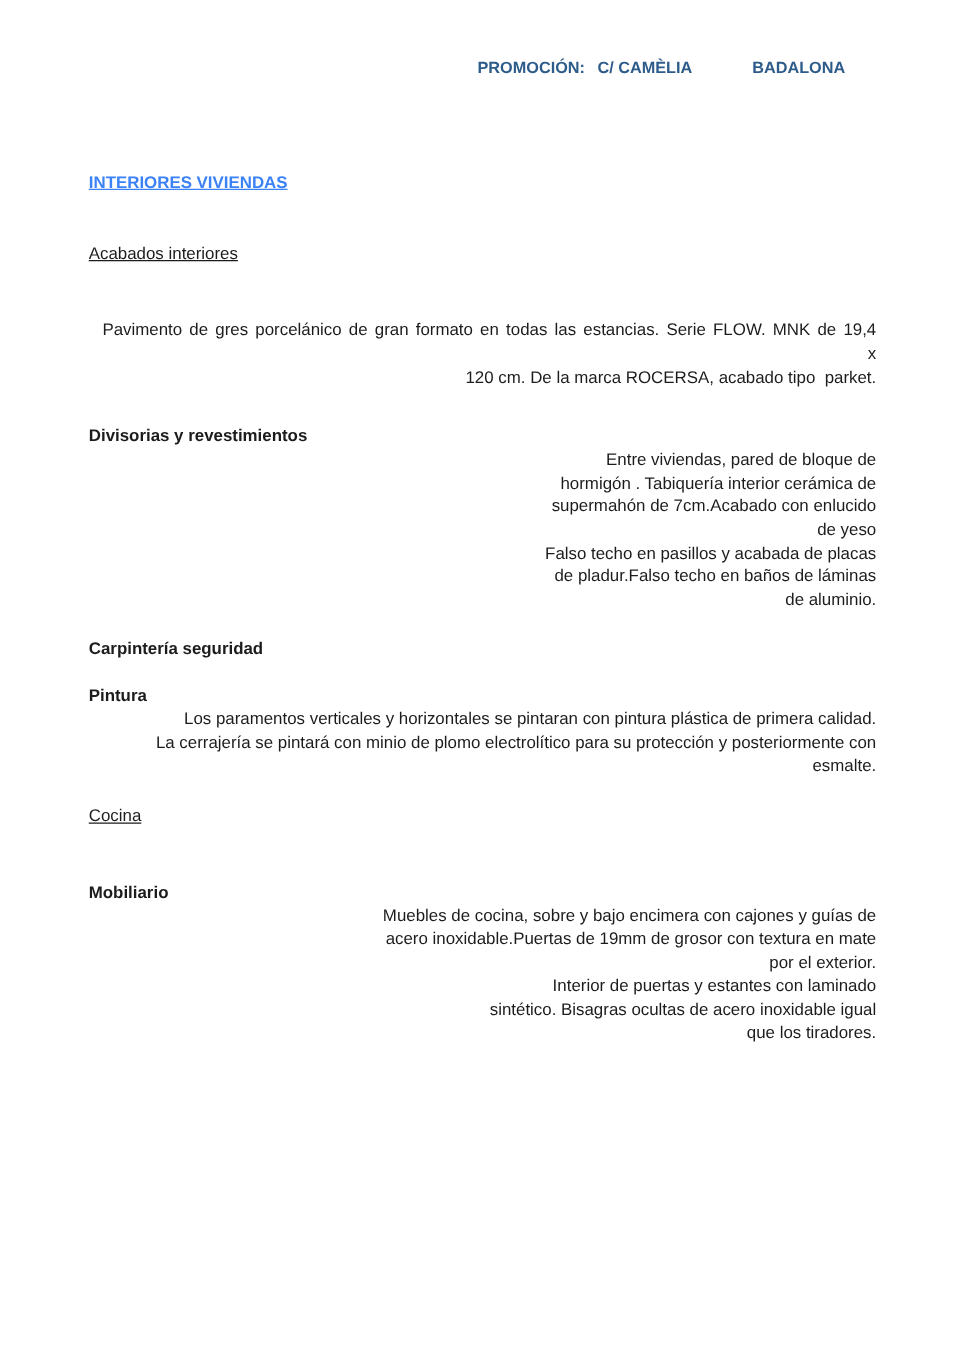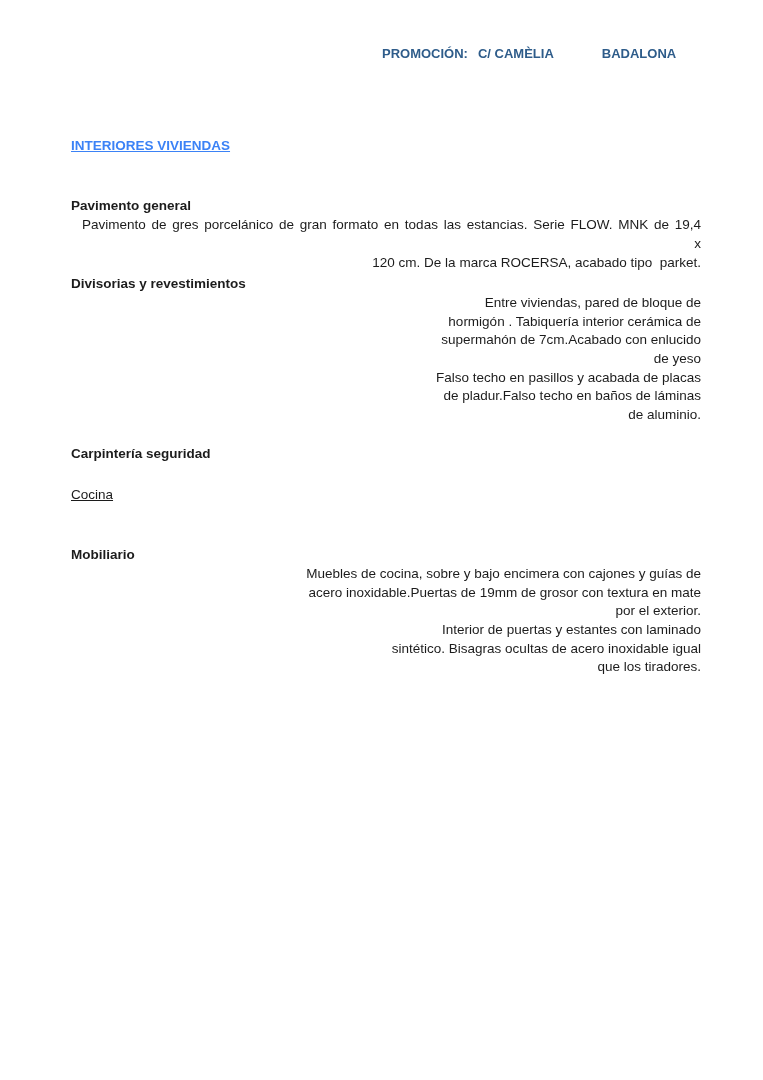"Acabados interiores" div.subtitle { html: none -> <div>Acabados interiores</div> }
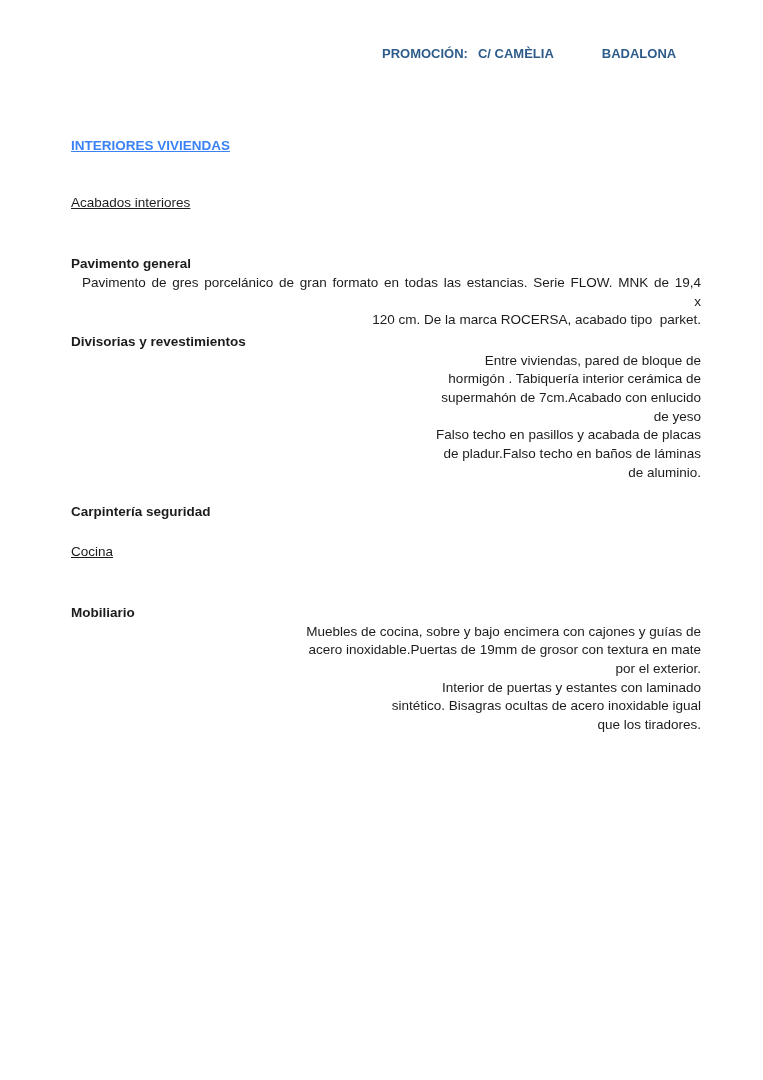"Pavimento general" div.section-heading { html: <div>Pavimento general</div> -> none }
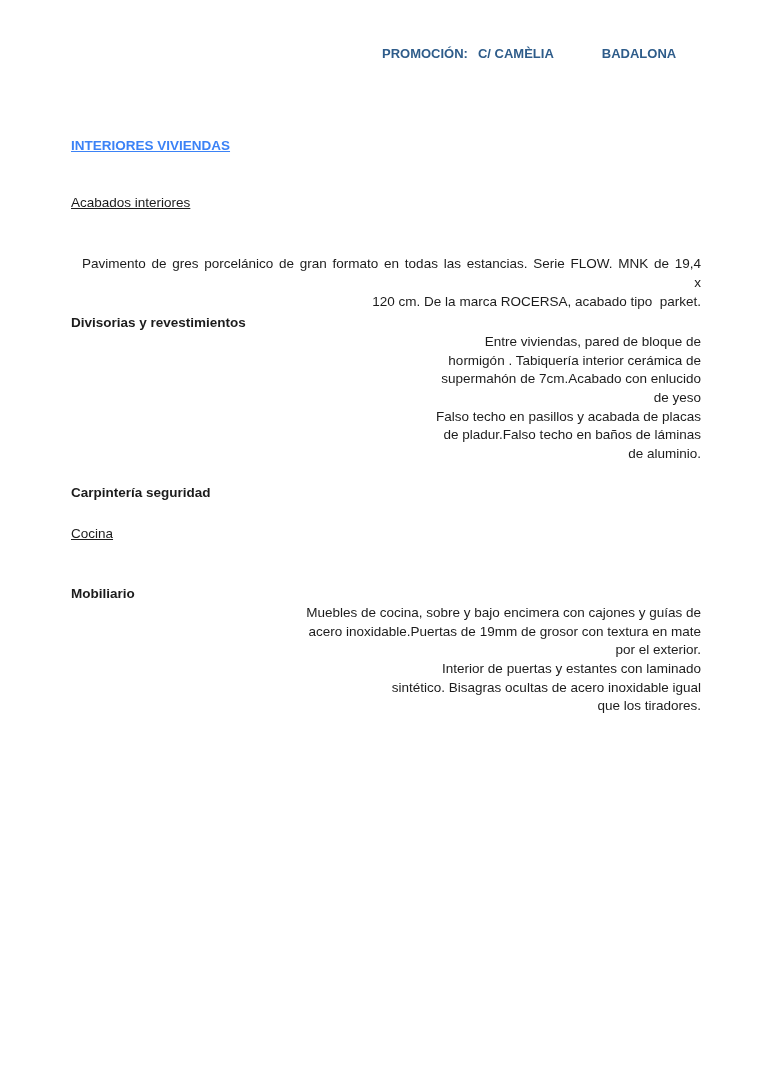"Divisorias y revestimientos" .sec-divisorias { margin-top: 3px -> 29px }
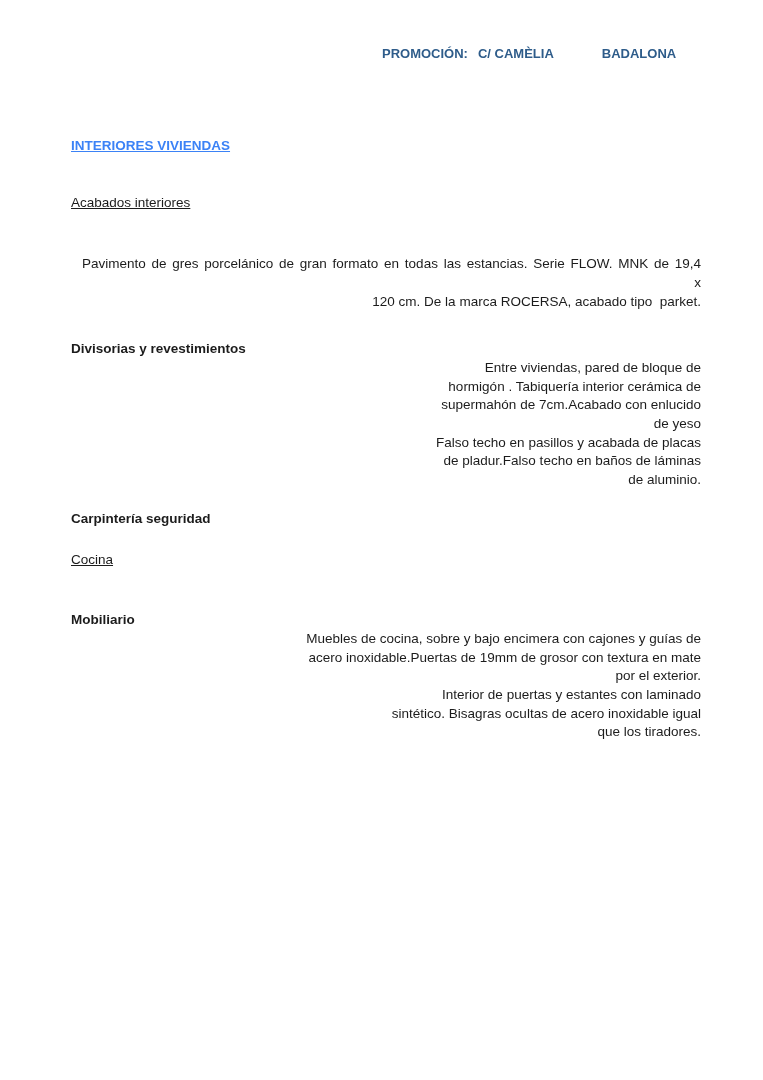"Pintura" div.section { html: none -> <div> <div>Pintura</div> <div>Los paramentos verticales y horizontales se pintaran con pintura plástica de primera calidad. La cerrajería se pintará con minio de plomo electrolítico para su protección y posteriormente con esmalte.</div> </div> }
